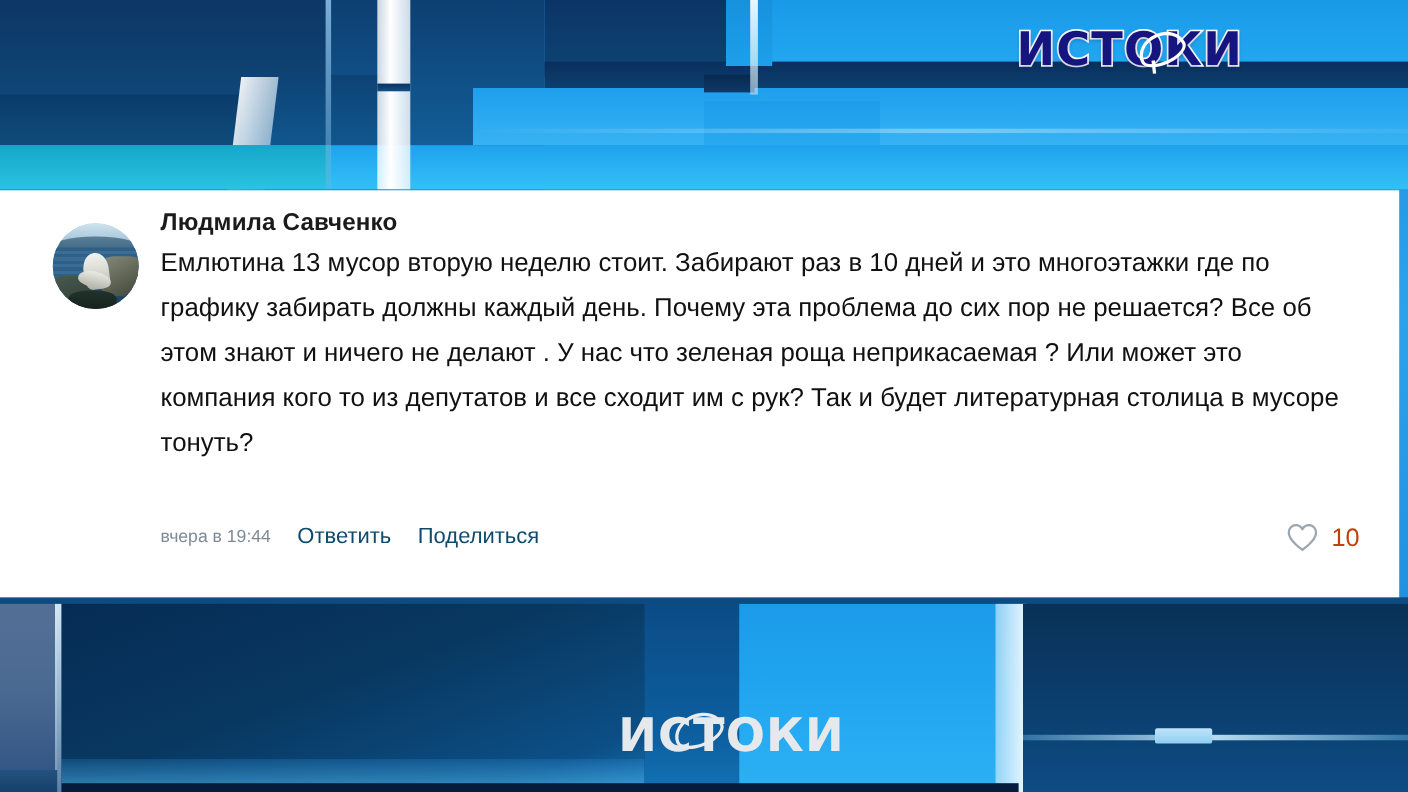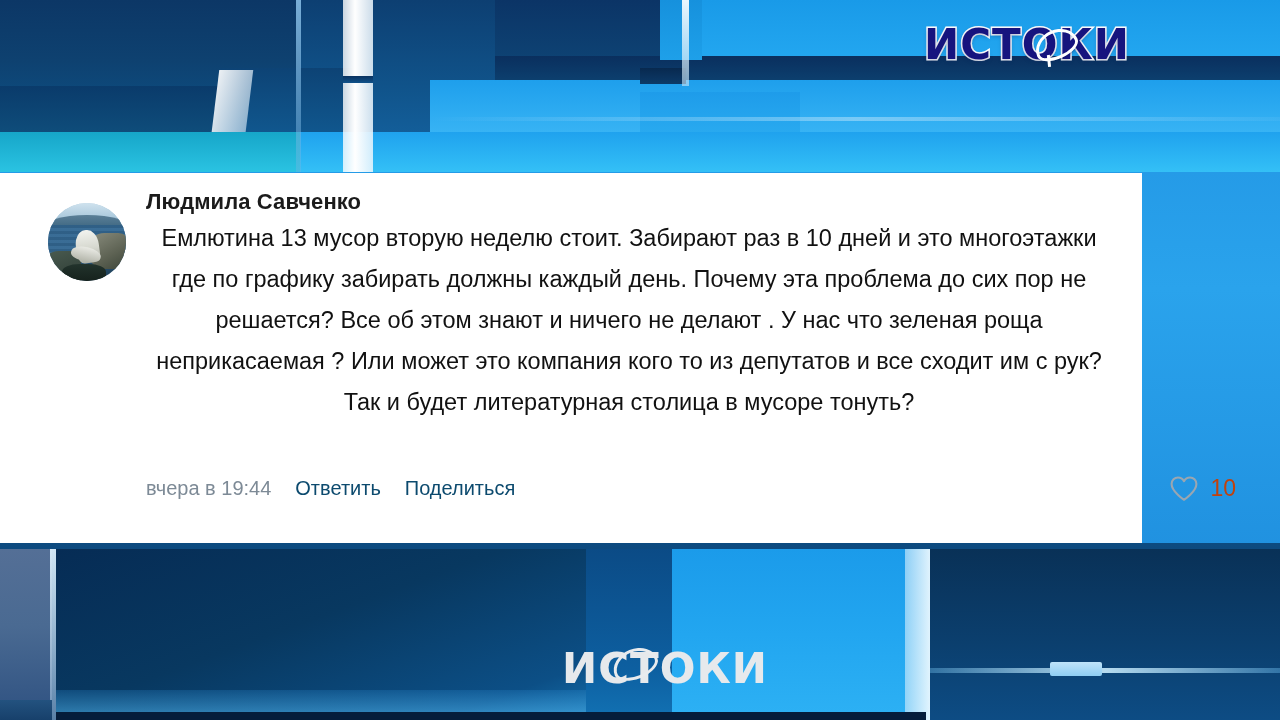"Людмила Савченко" .card { width: 1142px -> 1272px }
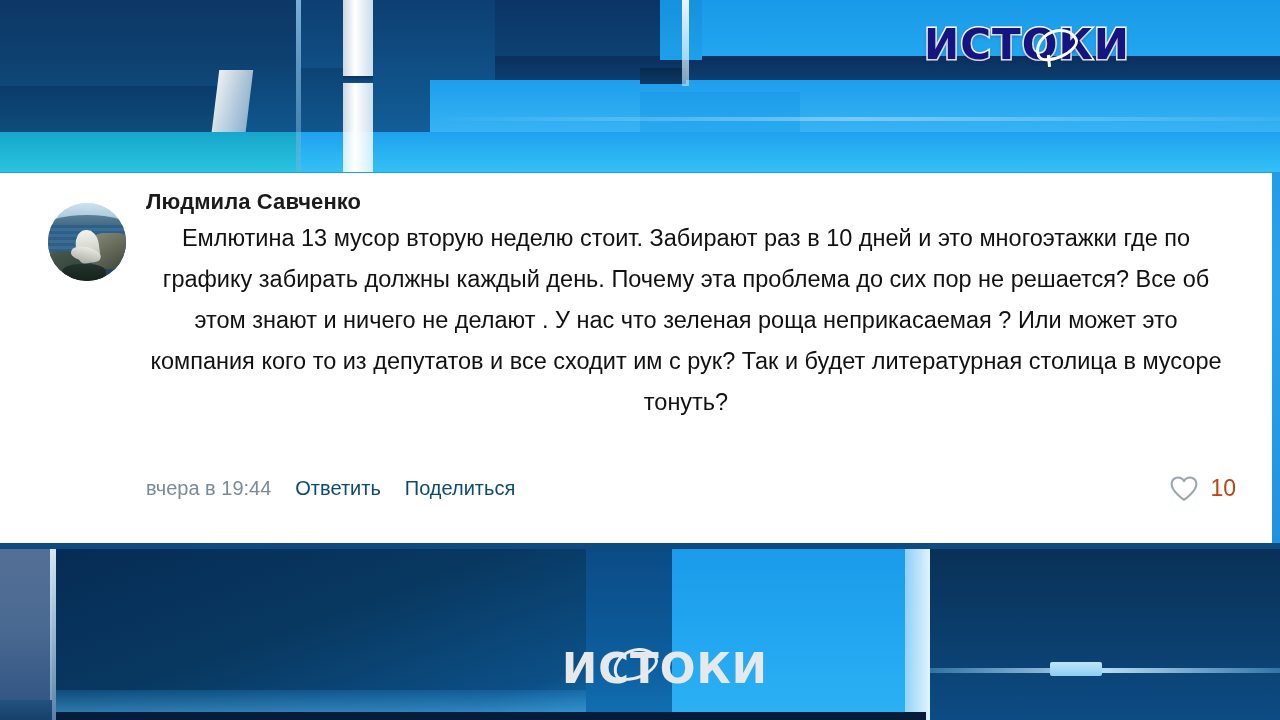"Емлютина 13 мусор вторую неделю" .text { text-align: center -> none }
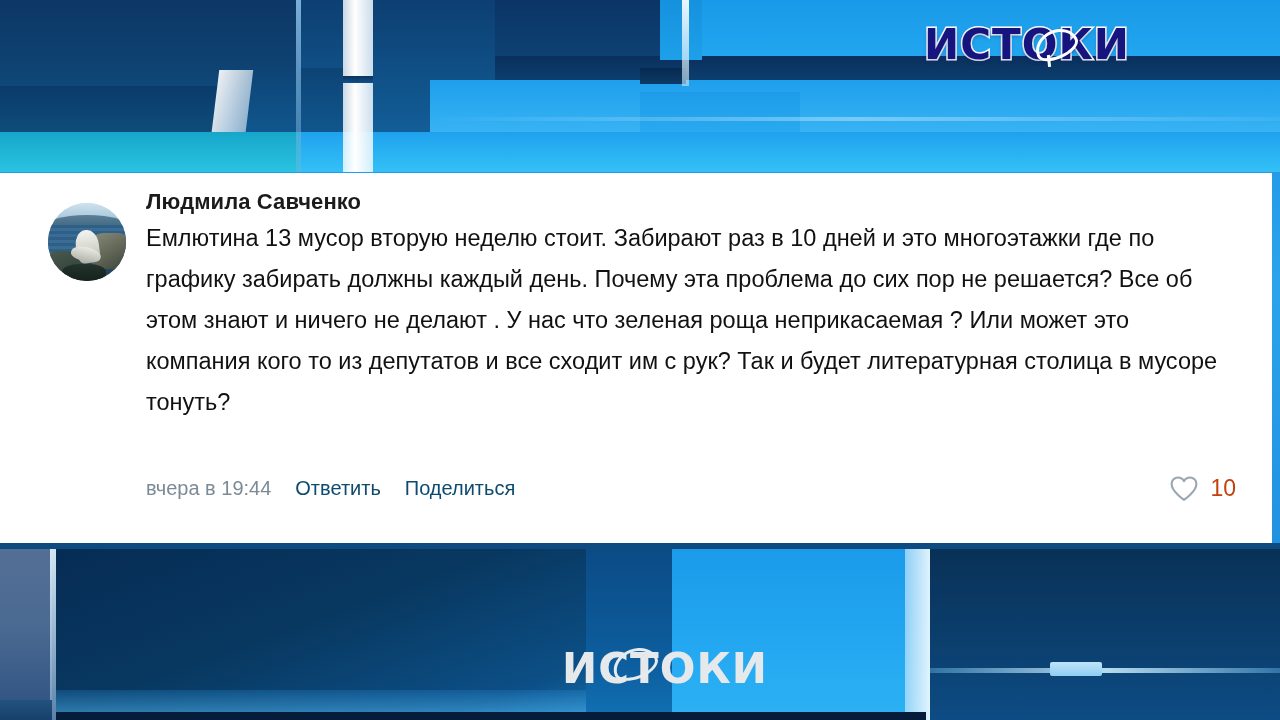"вчера в 19:44" .meta-time { font-size: 20px -> 16px }
